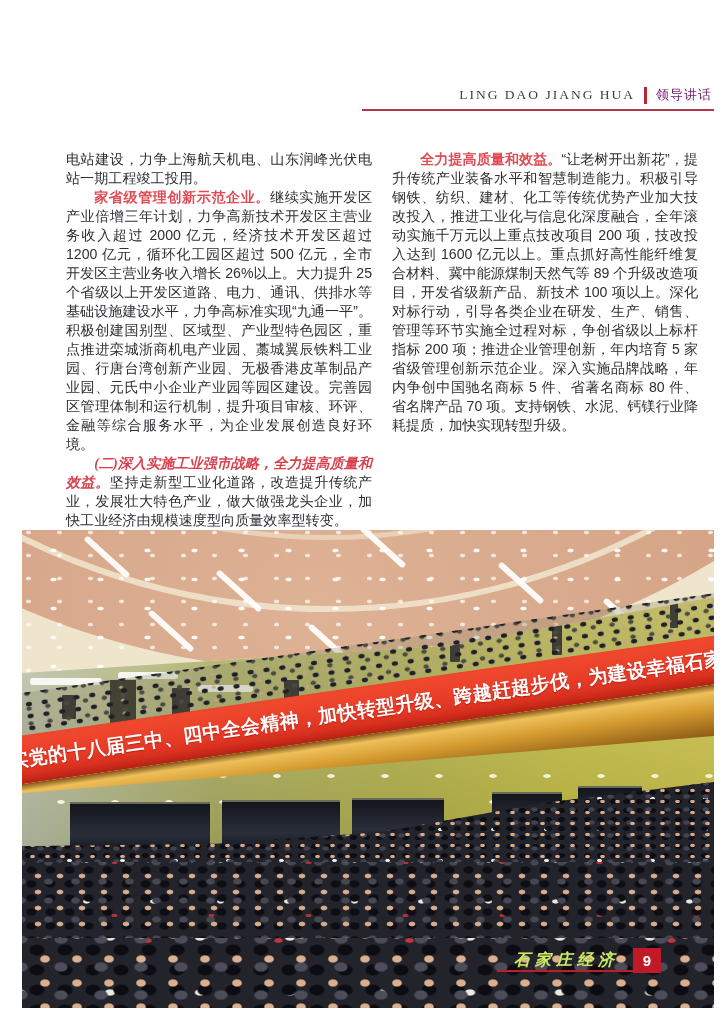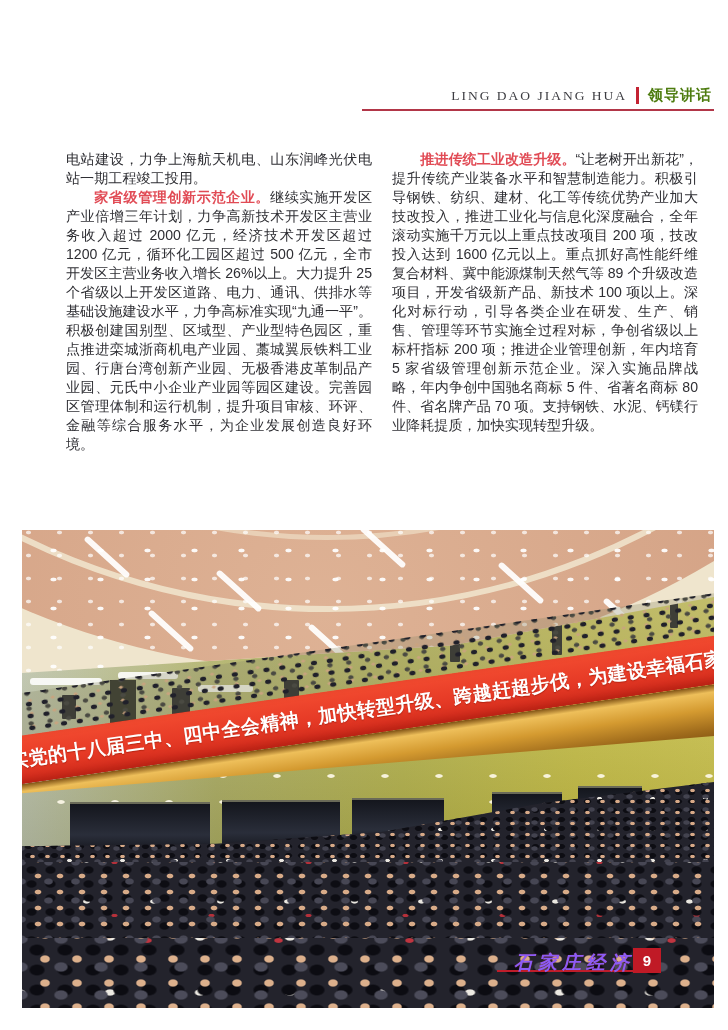"领导讲话" .hdr-cn { color: #4d7c0f -> #701a75; font-size: 15px -> 13px; font-weight: 700 -> 400 }
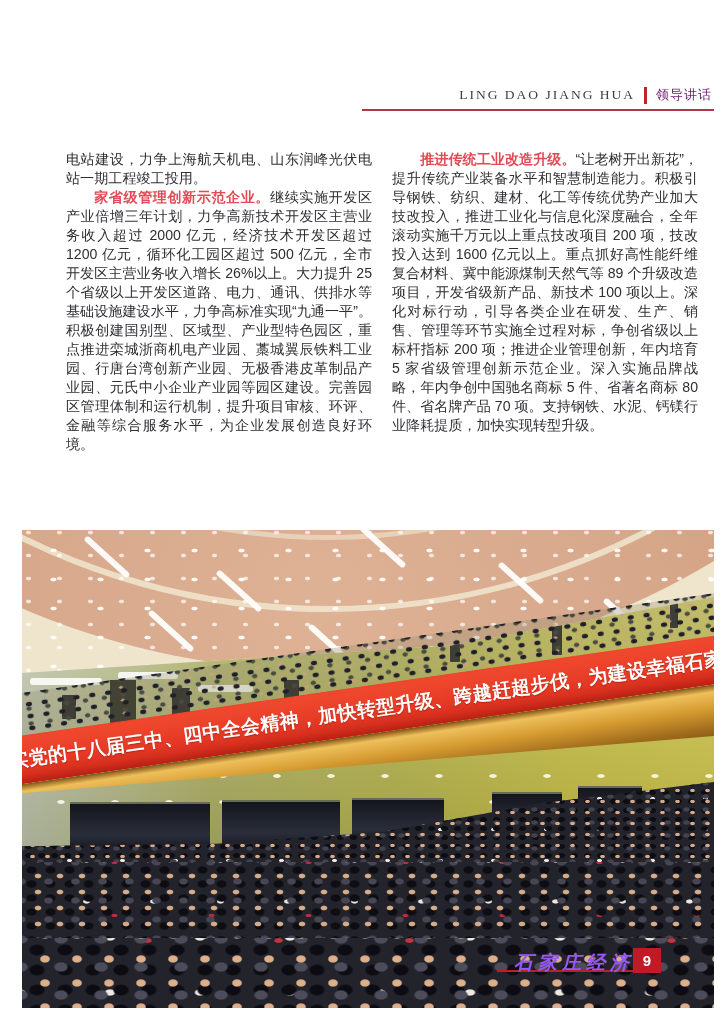"推进传统工业改造升级。" span.lead-red { text: 推进传统工业改造升级 -> 全力提高质量和效益 }
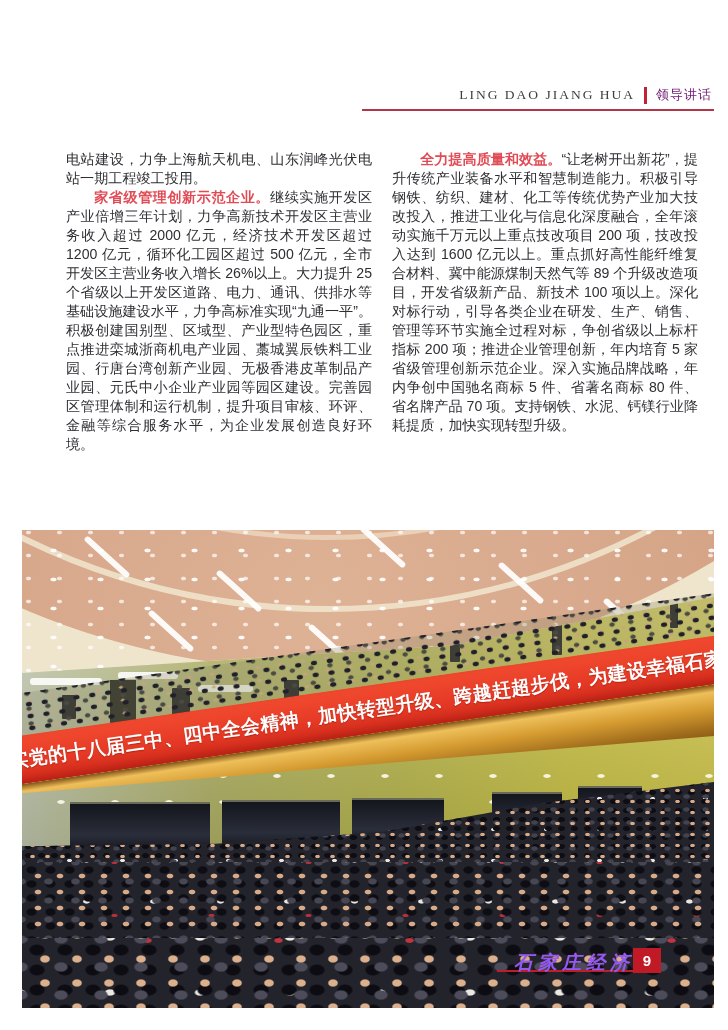"(二)深入实施工业强市战略，全力提高质量和效益。坚持走新型工业化道路，改造提升传" p.para { html: none -> <p> <span>(二)深入实施工业强市战略，全力提高质量和效益。</span><span>坚持走新型工业化道路，改造提升传统产业，发展壮大特色产业，做大做强龙头企业，加快工业经济由规模速度型向质量效率型转变。</span> </p> }
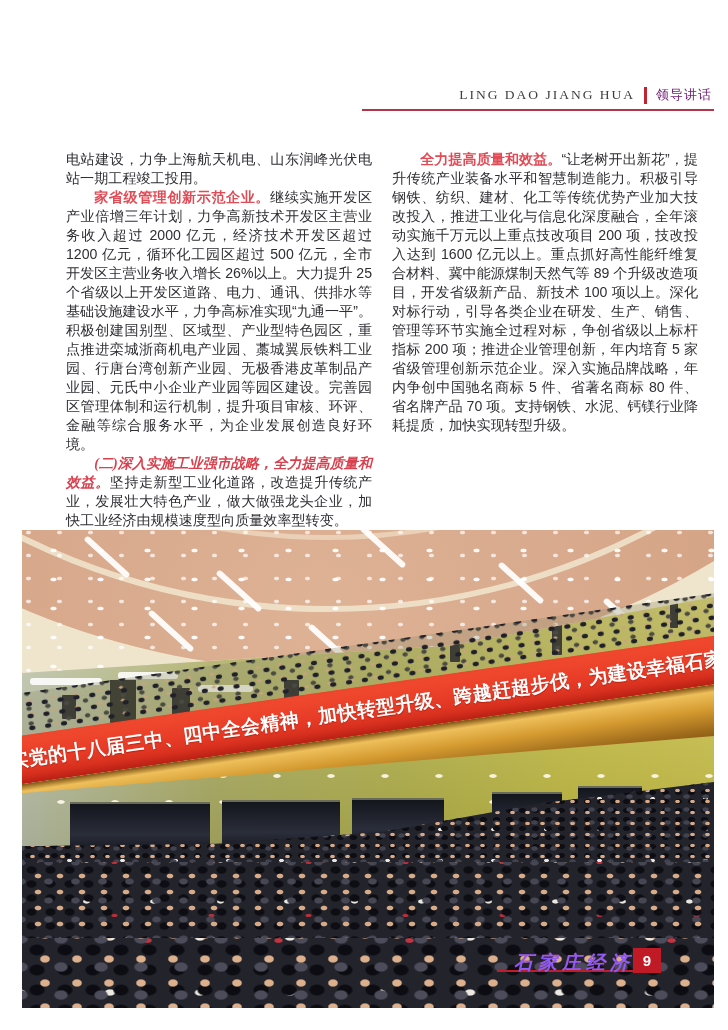"石家庄经济" .ph-mag { color: #8b5cf6 -> #bef264; font-size: 19px -> 16px }
